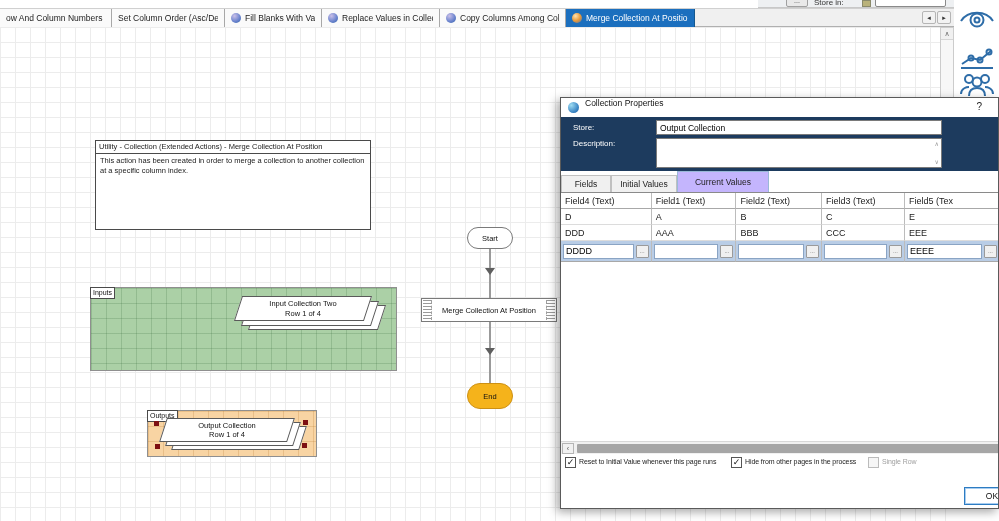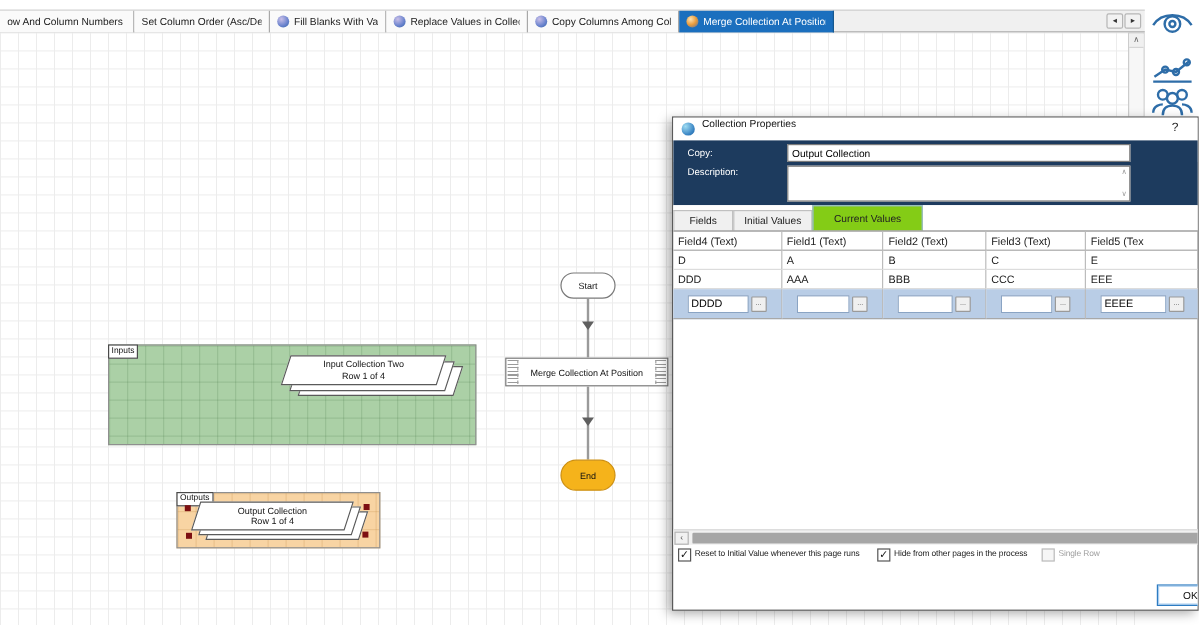"Store in:" div.top-sliver { html: none -> <div> <div></div> <div>...</div> <div>Store in:</div> <div></div> <div></div> </div> }
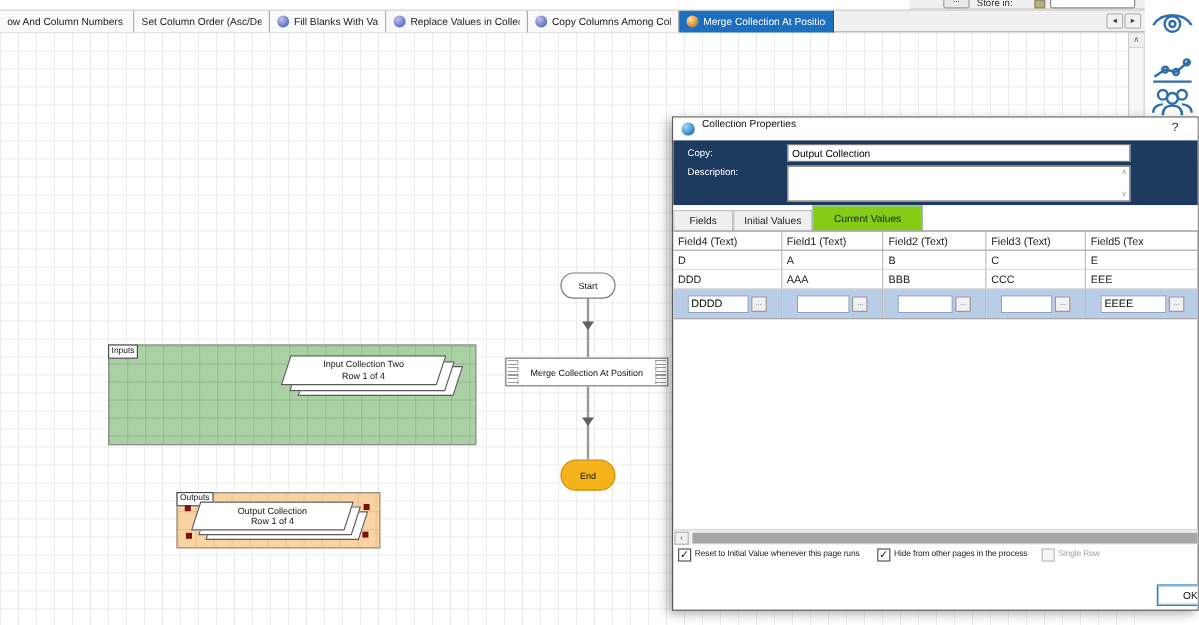"Copy:" div.navy-label { text: Copy -> Store }
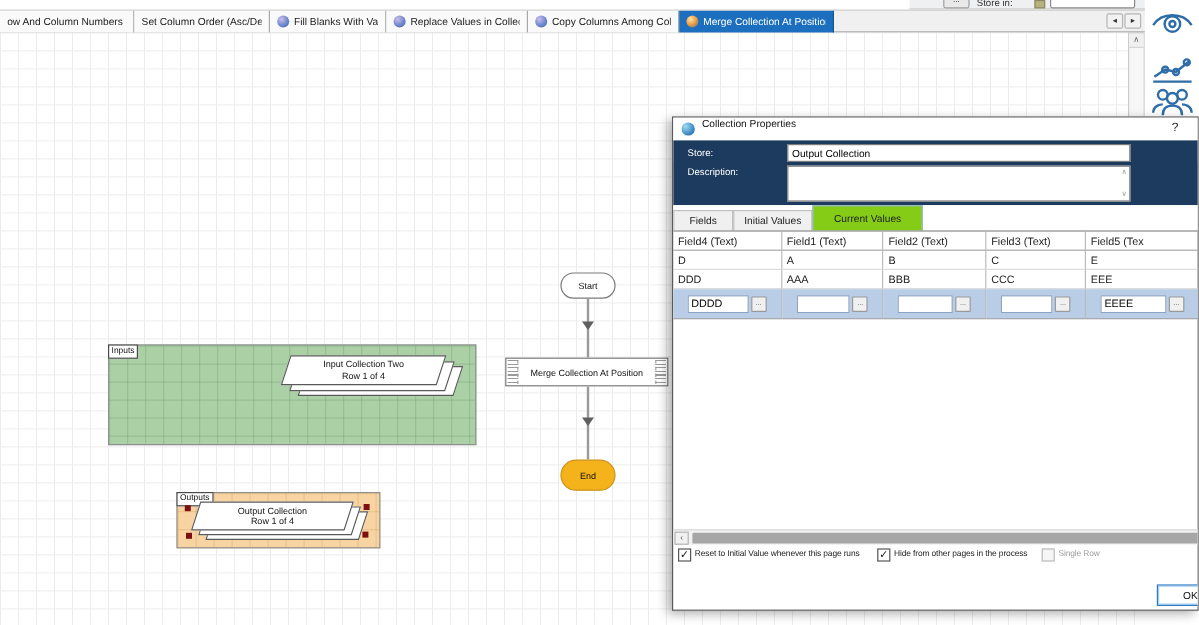"Utility - Collection (Extended Actions)" div.note { html: none -> <div> <div>Utility - Collection (Extended Actions) - Merge Collection At Position</div> <div>This action has been created in order to merge a collection to another collection at a specific column index.</div> </div> }
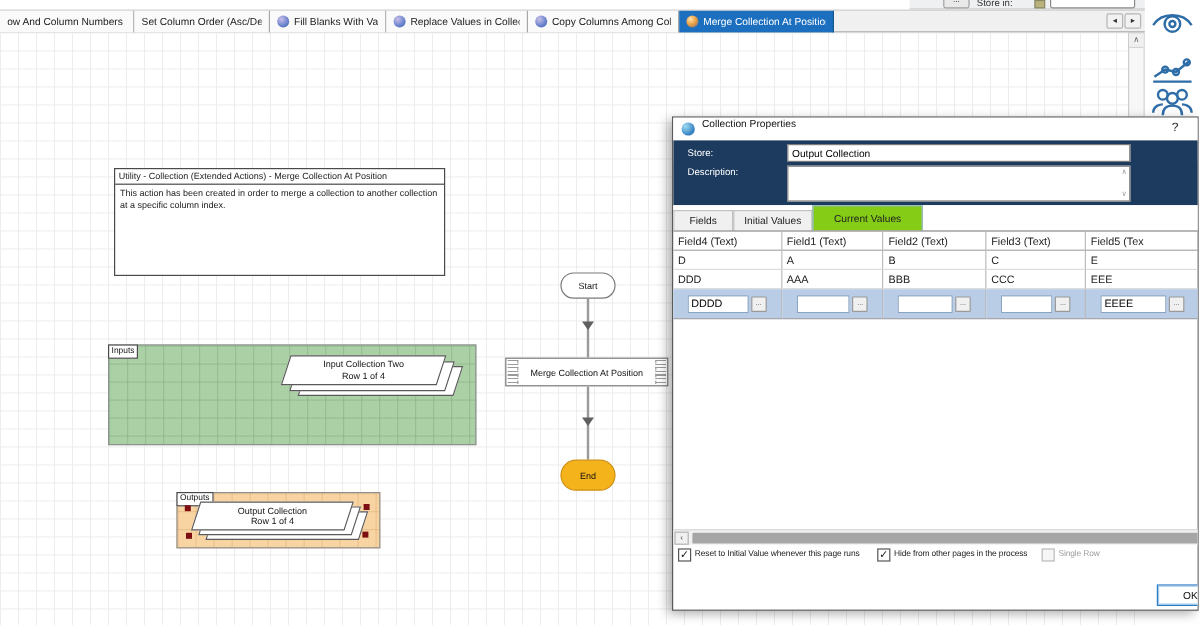"Current Values" .dtab.active { background: #84cc16 -> #c4b5fd }
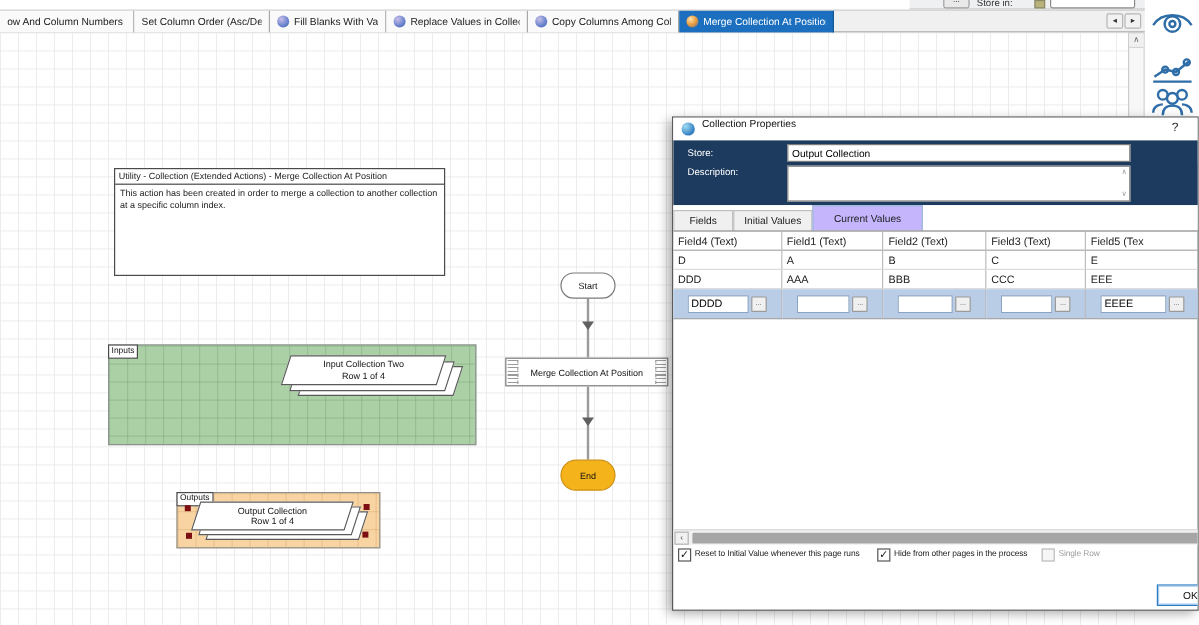"DDDD" .erow .tcell { padding: 12px -> 2px }
